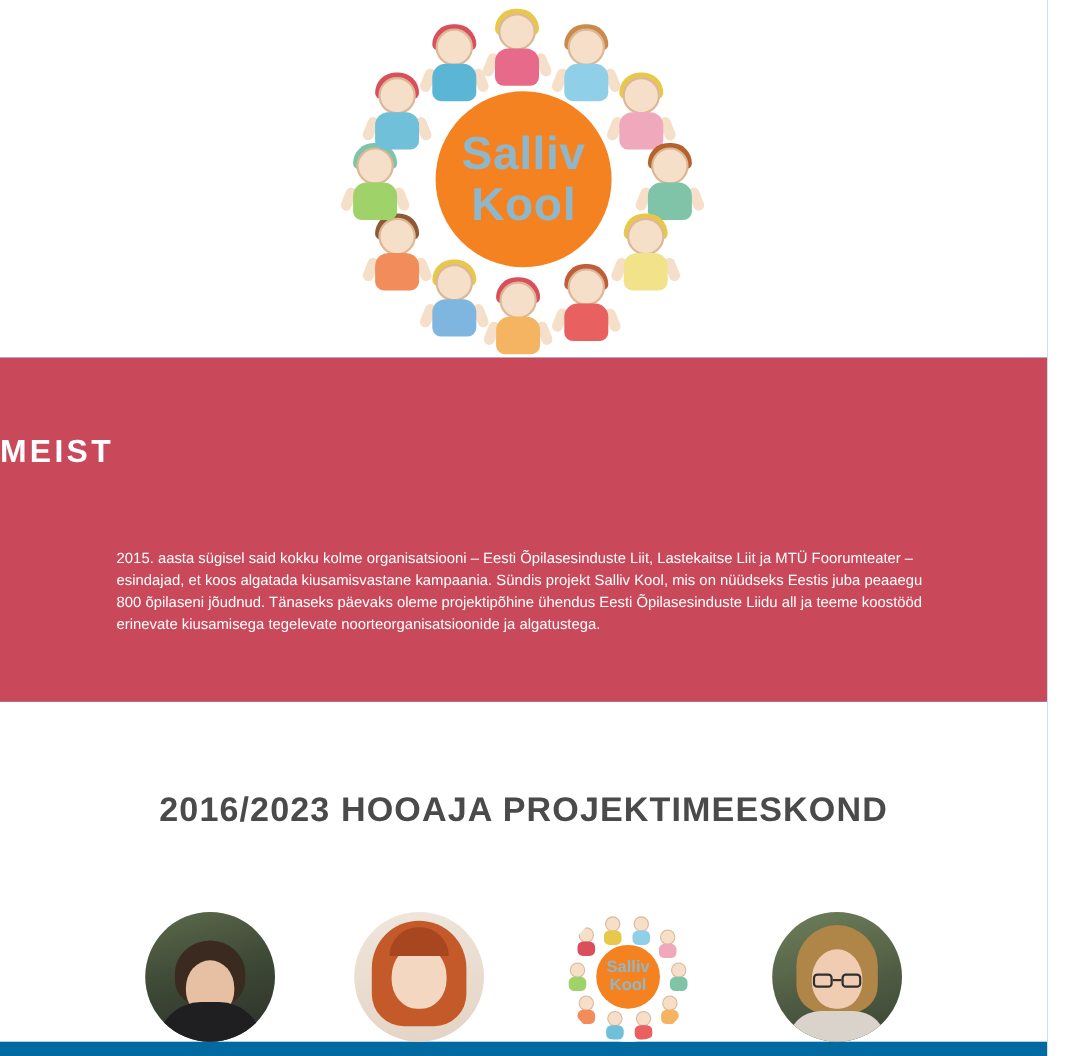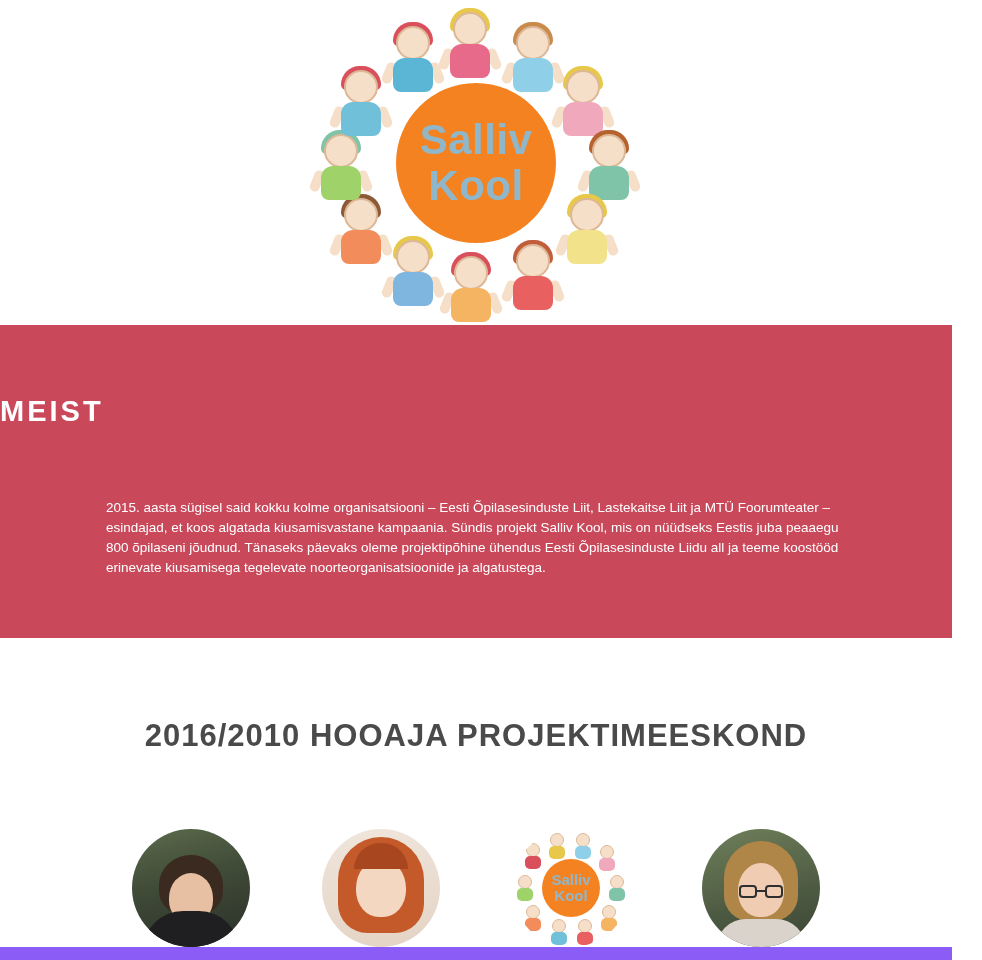"Salliv" .page { background: #8b5cf6 -> #0369a1 }
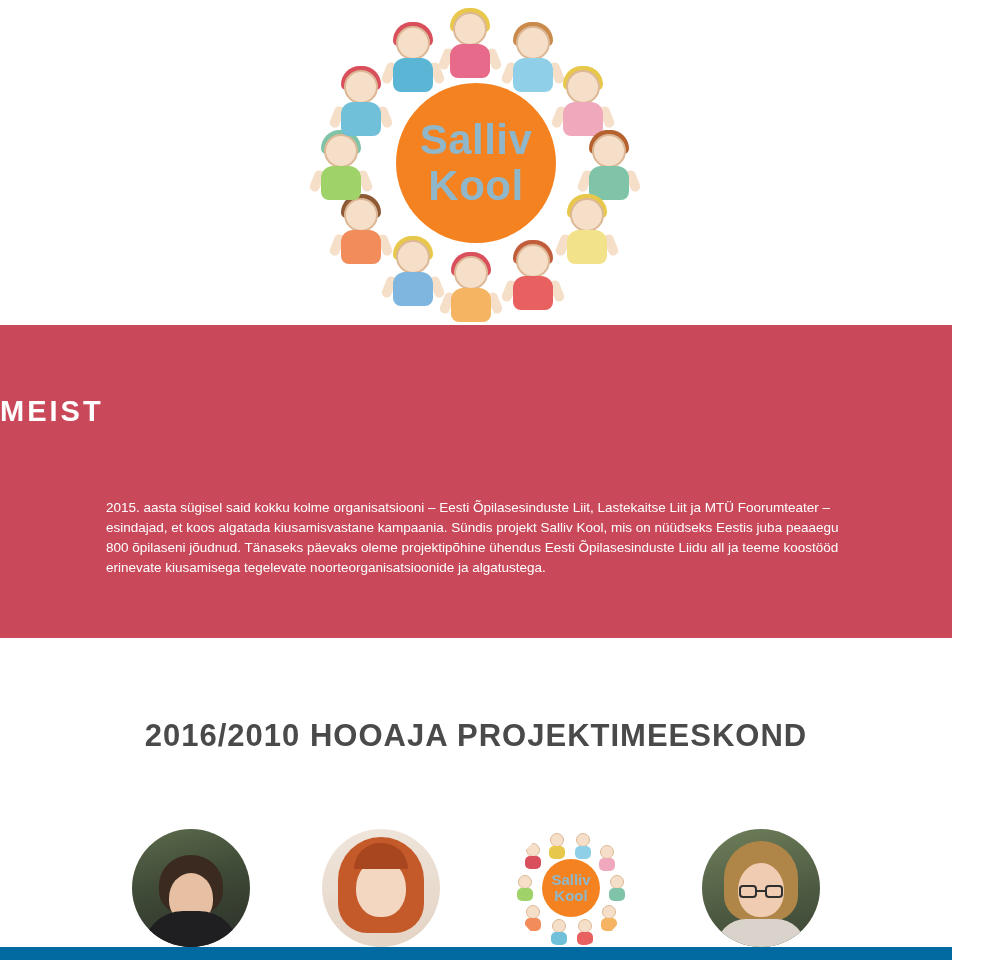"2016/2010 HOOAJA PROJEKTIMEESKOND" h2 { text: 2016/2010 -> 2016/2023 }
